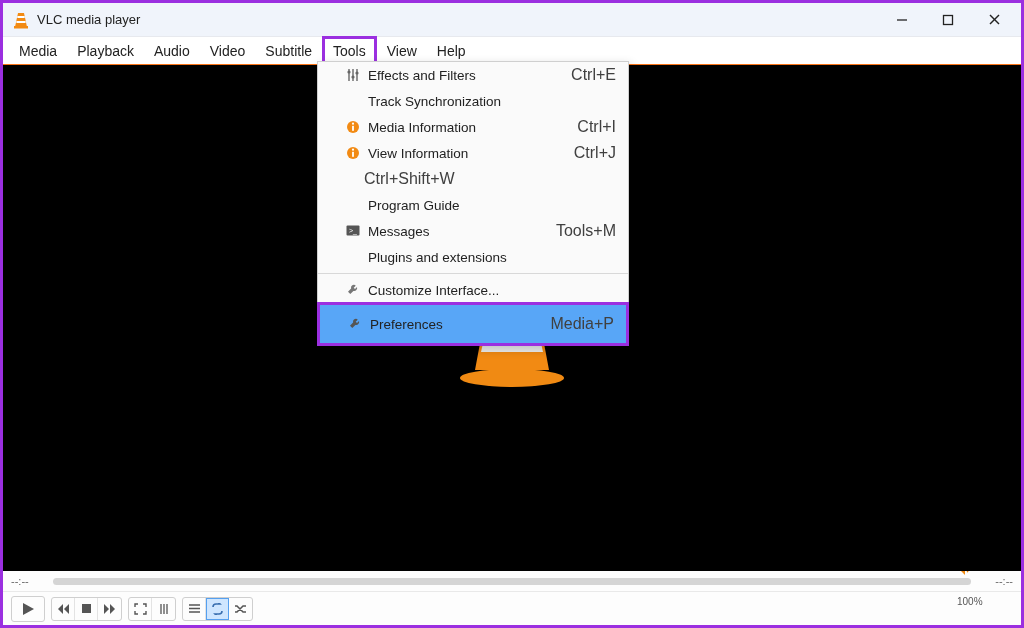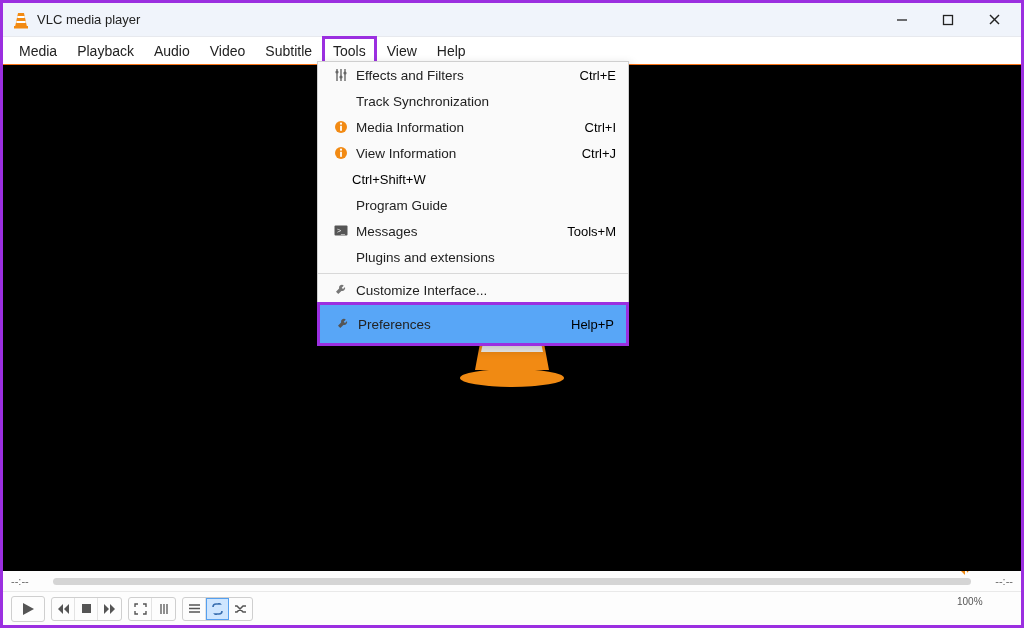"Effects and Filters" .dd-item { padding: 0 12px 0 12px -> 0 12px 0 24px }
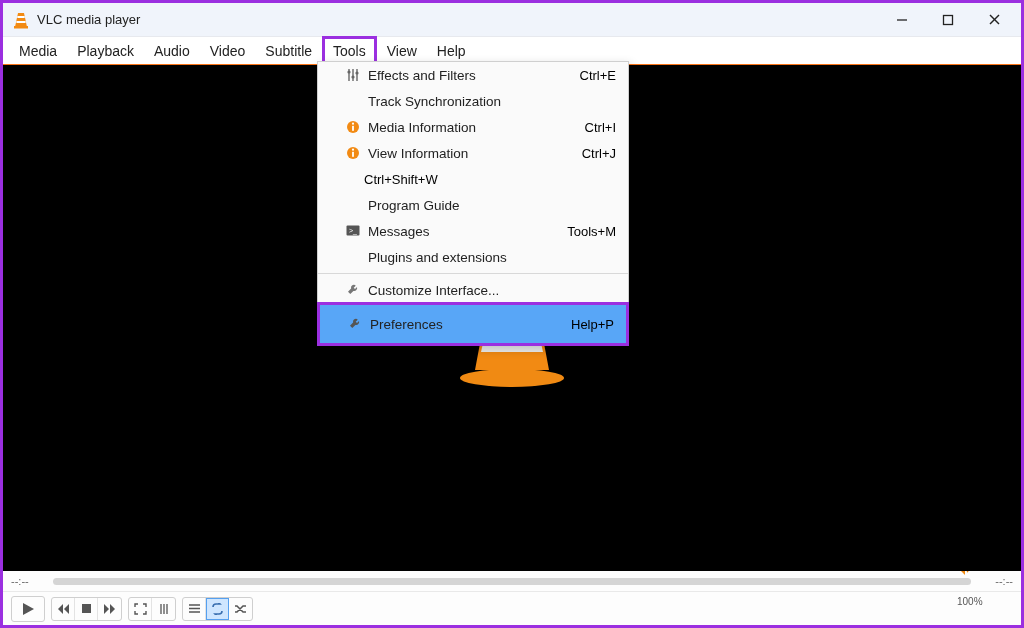"Ctrl+E" .dd-shortcut { color: #000000 -> #404040; font-size: 13px -> 16px }
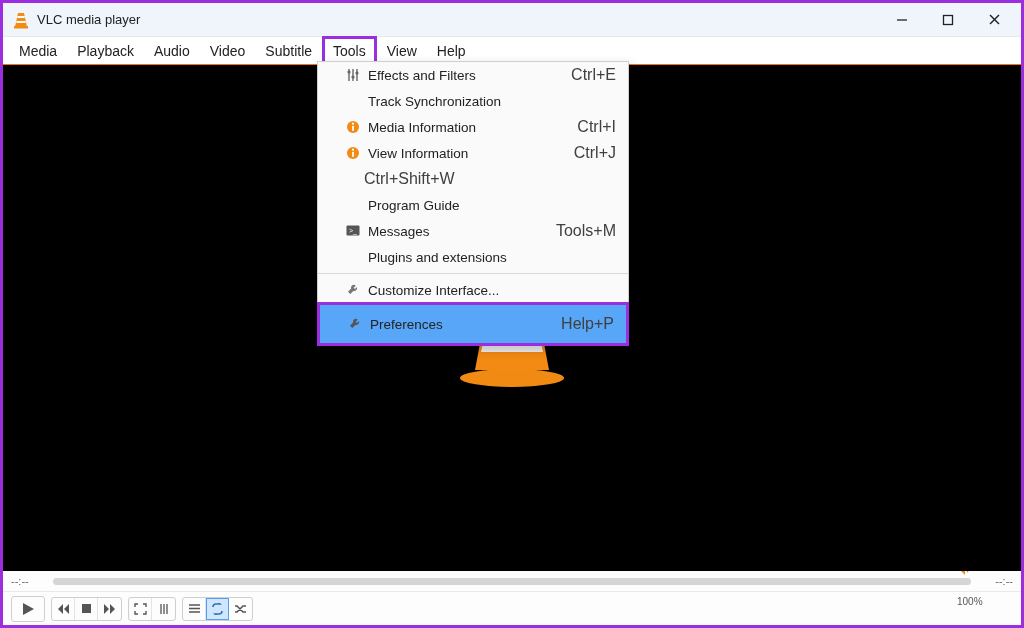"Help+P" span.dd-shortcut { text: Help+P -> Media+P }
